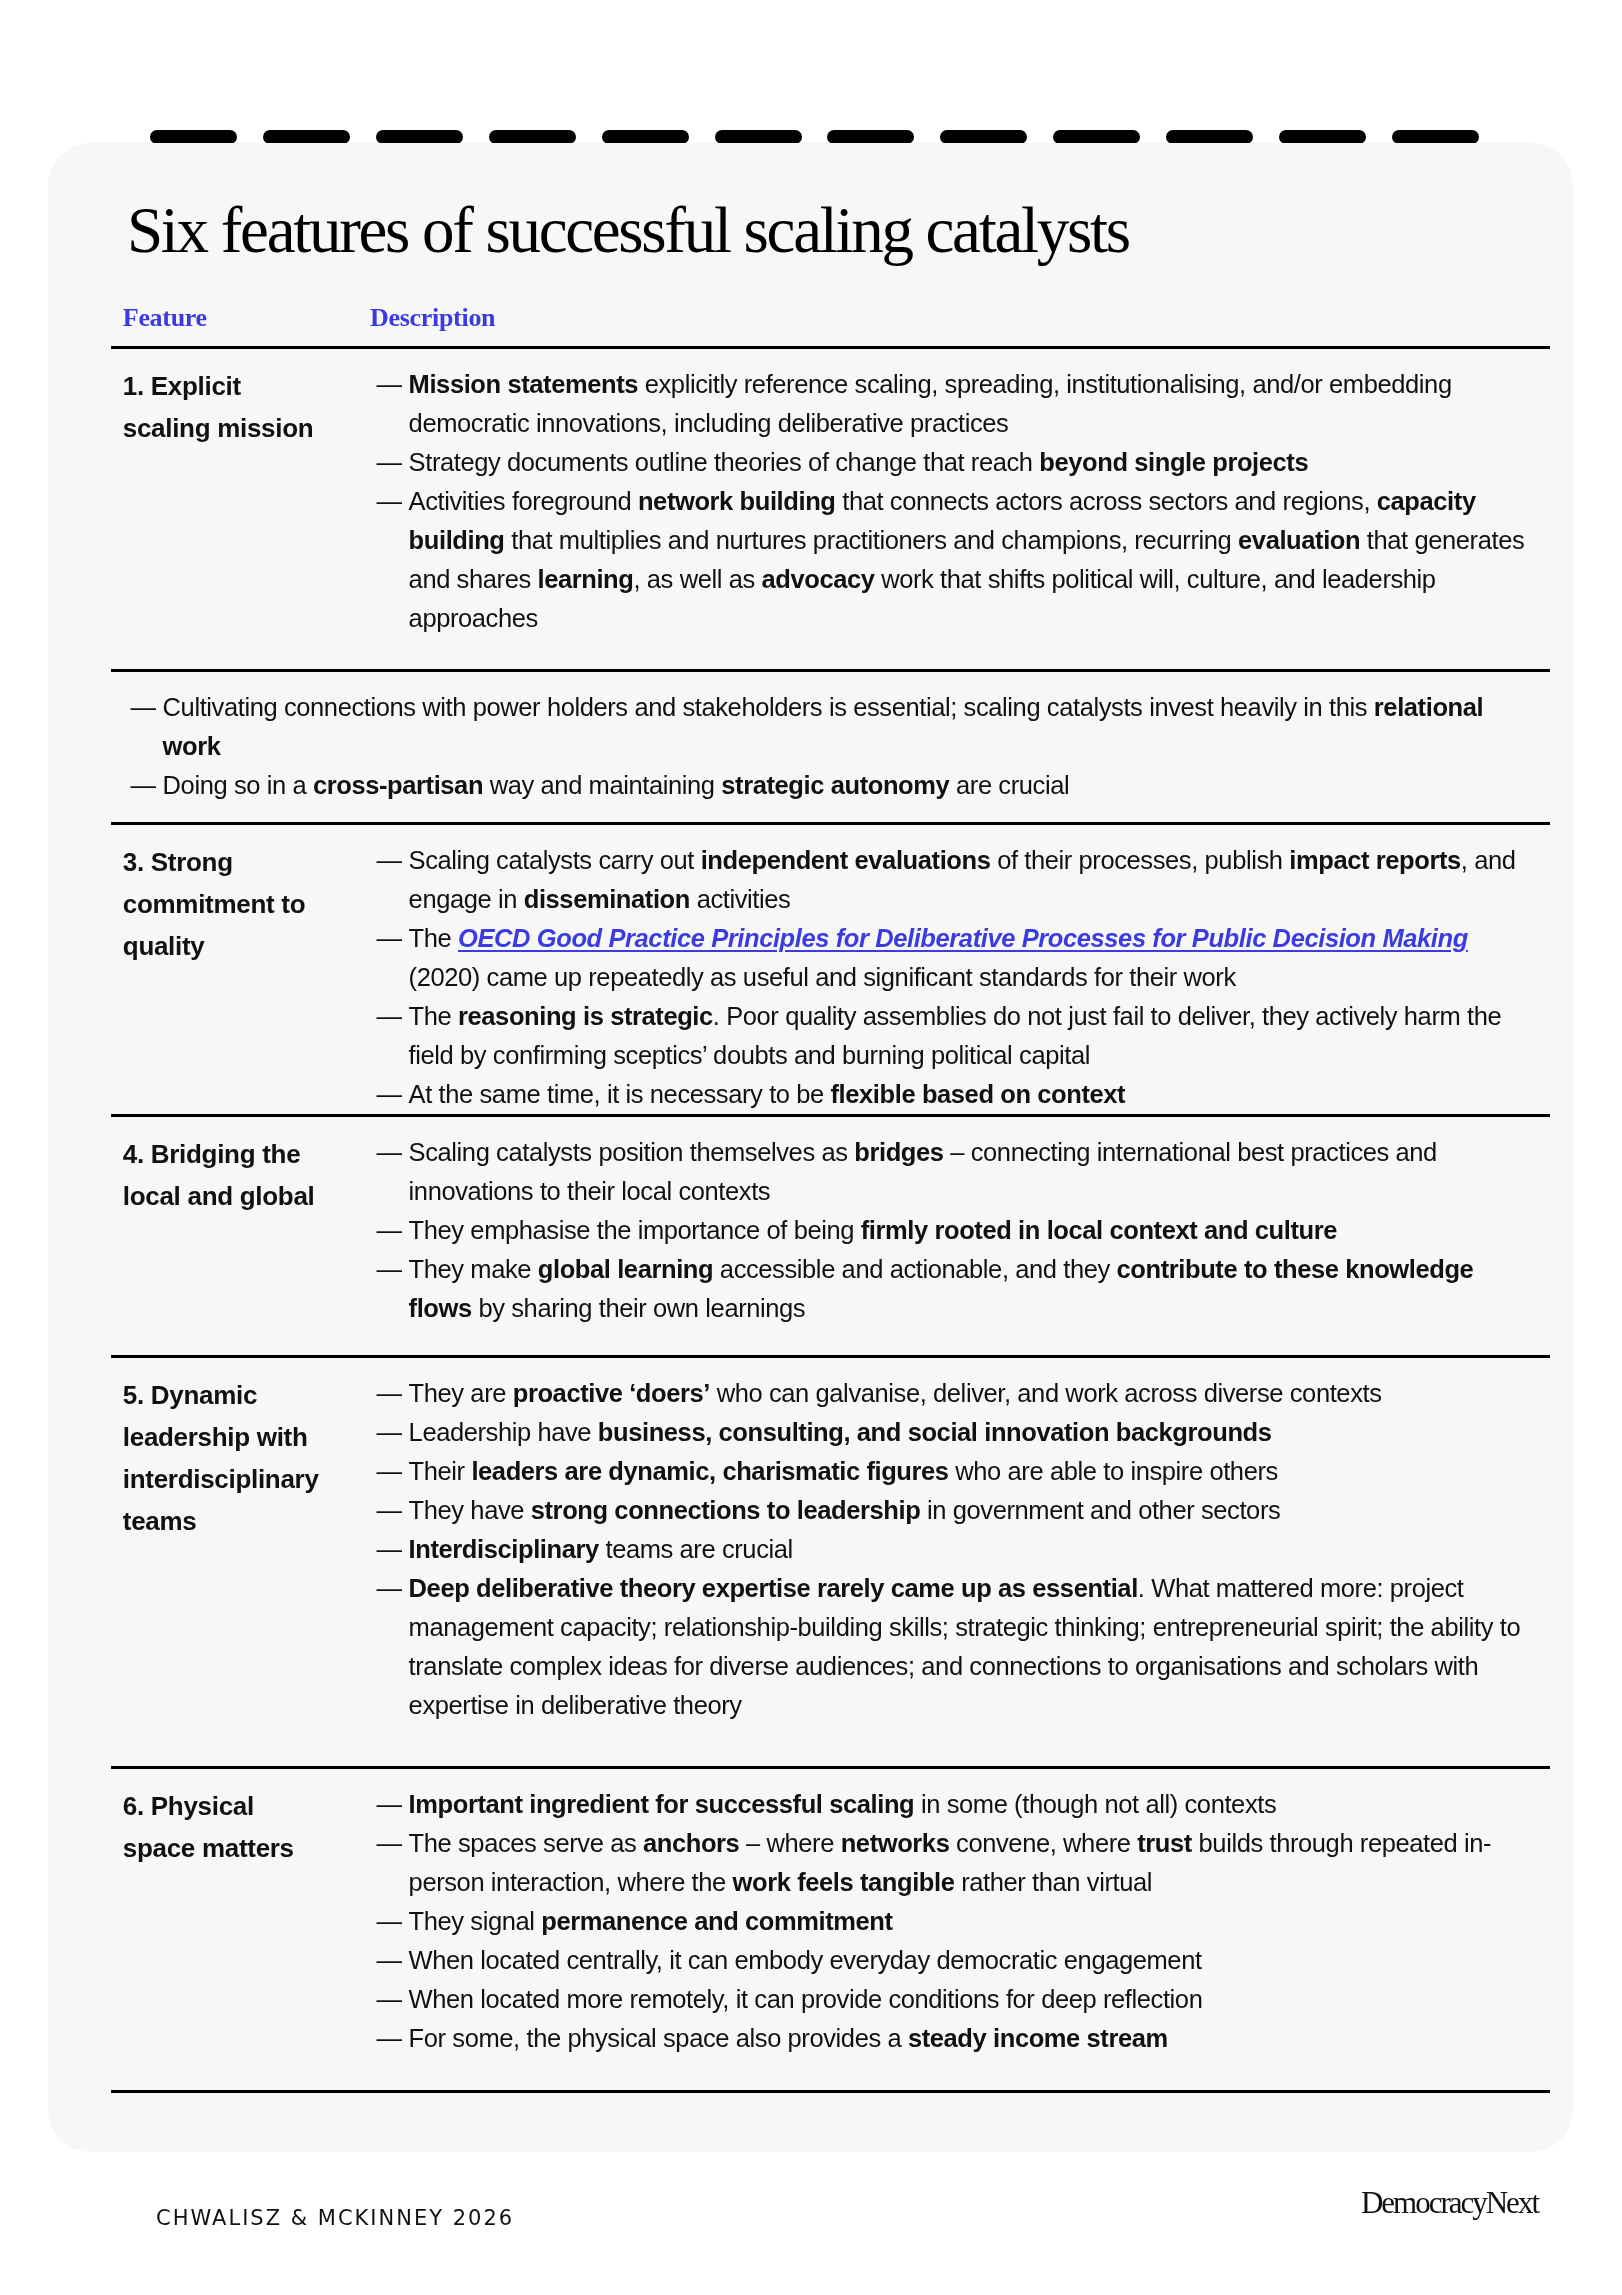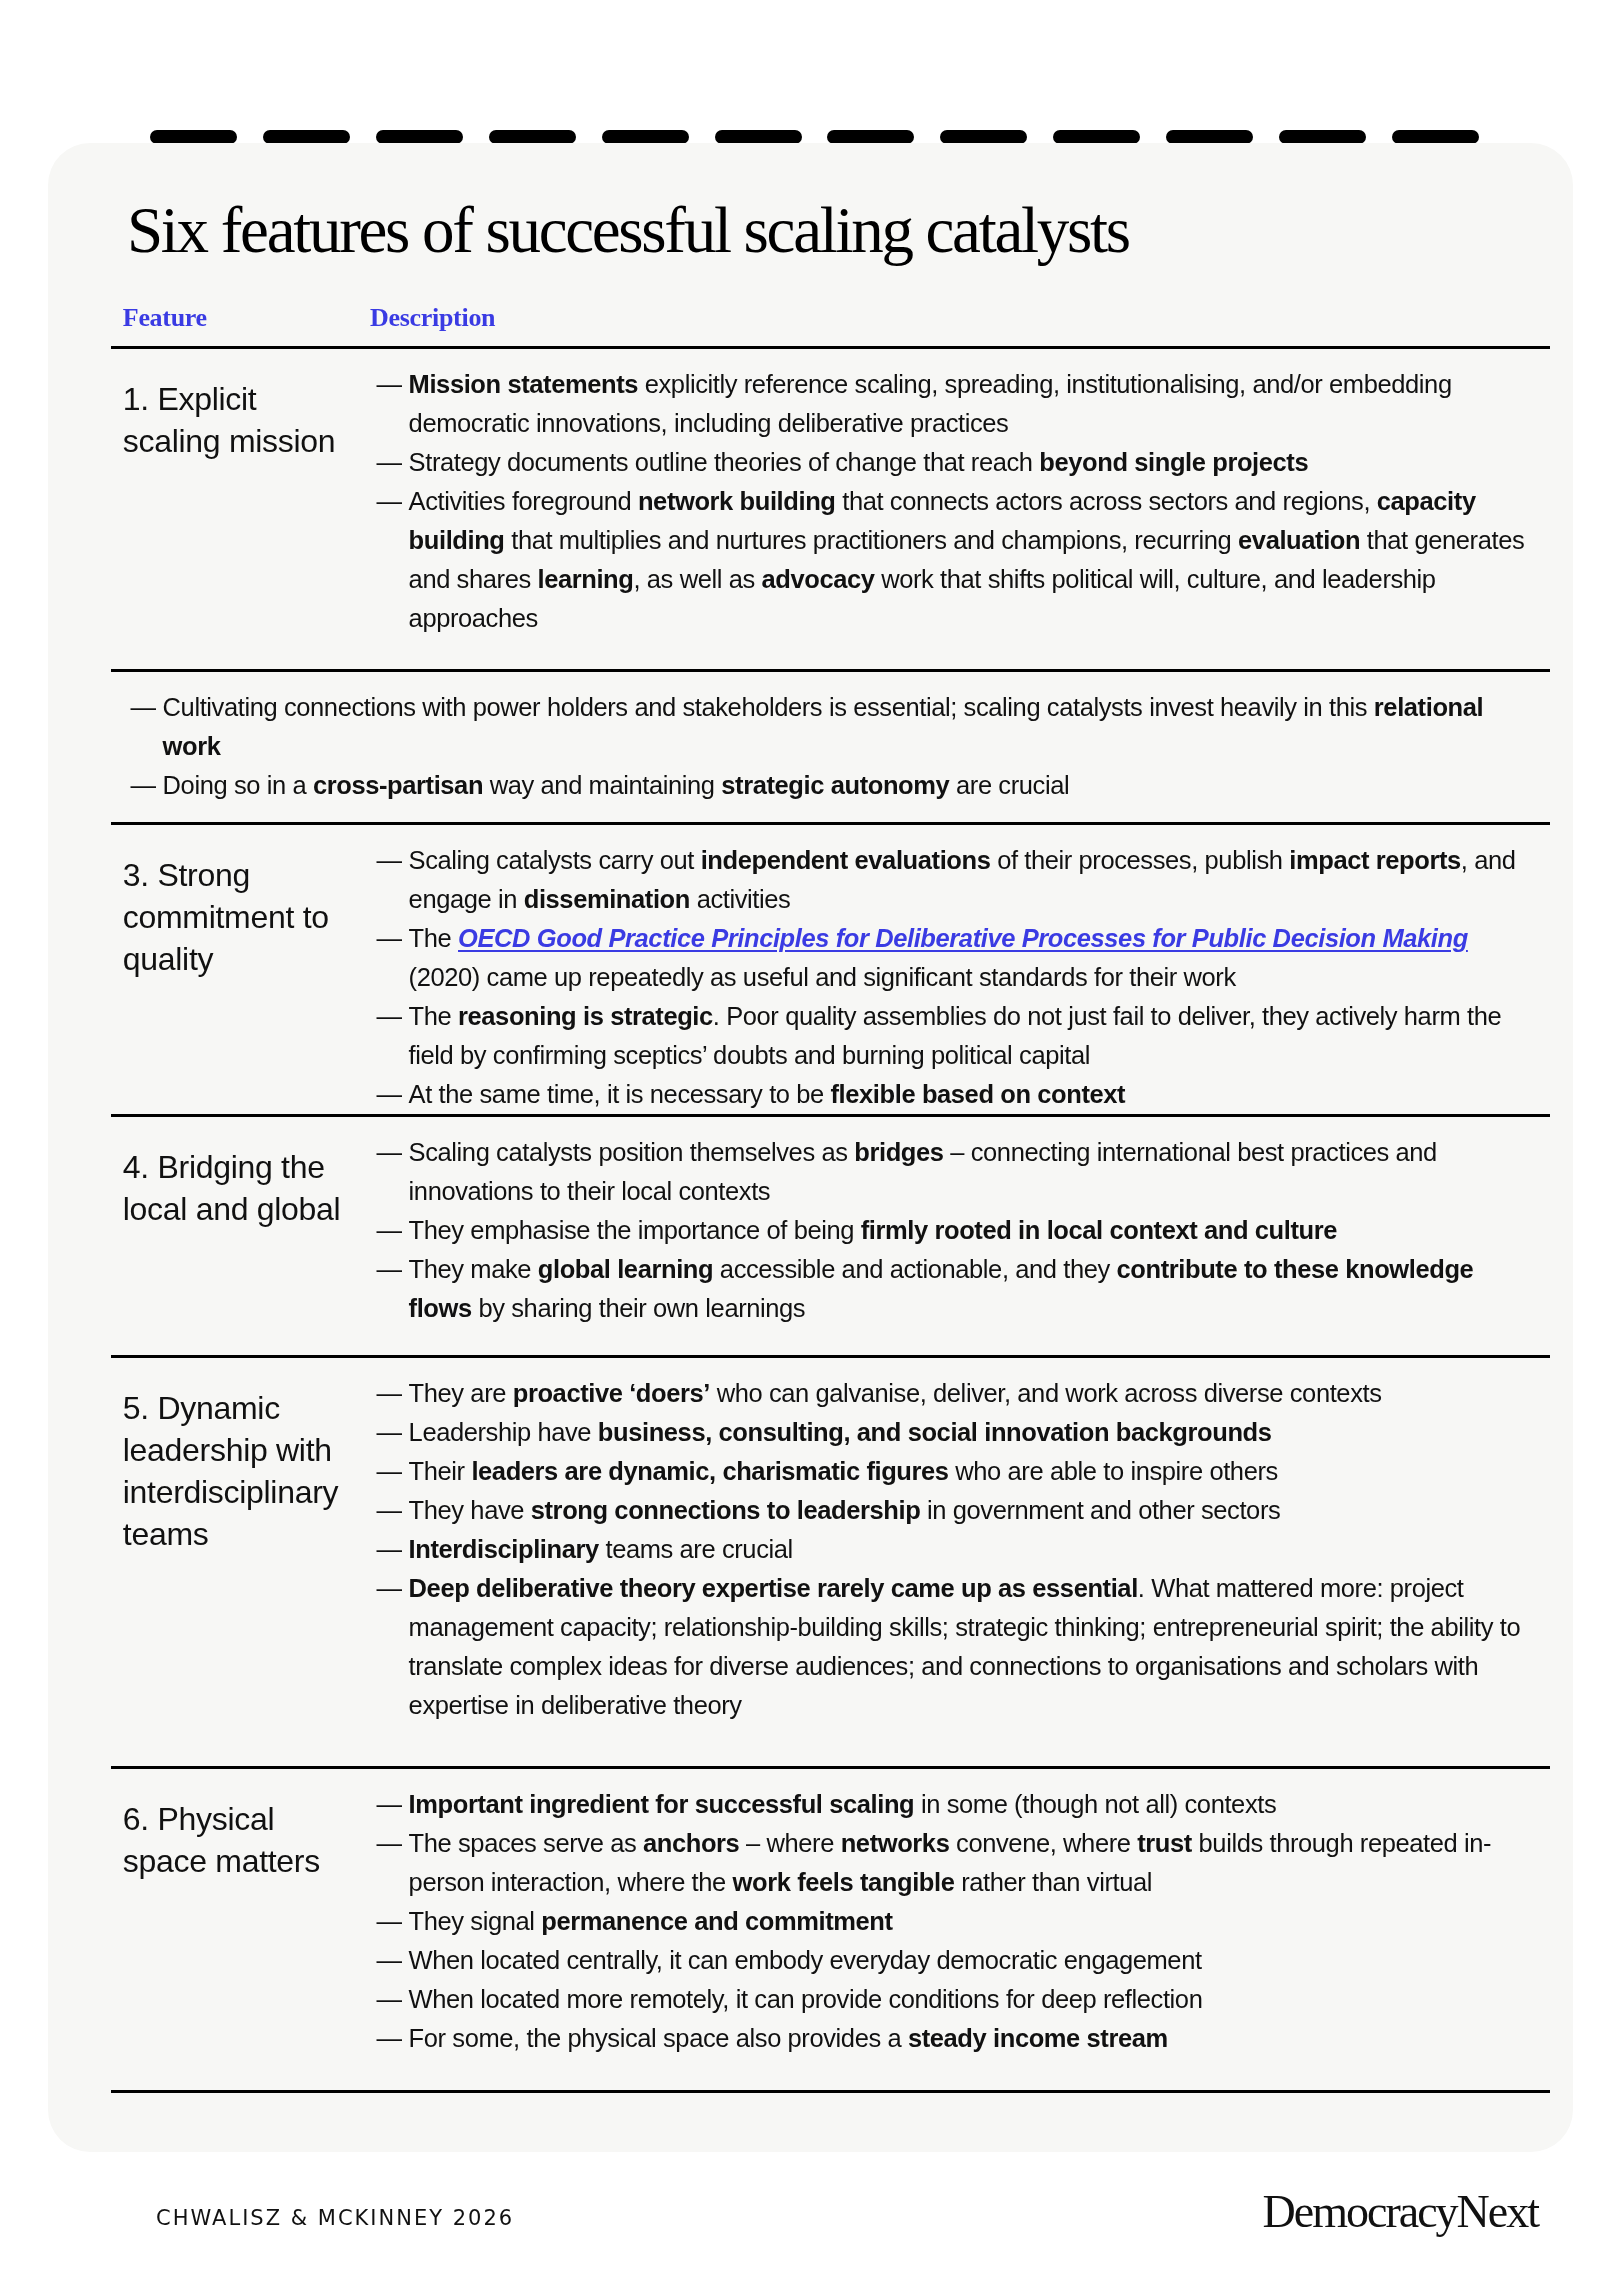"1. Explicit" .feature-cell { font-size: 32px -> 26px; font-weight: 400 -> 700; padding-top: 29px -> 16px }
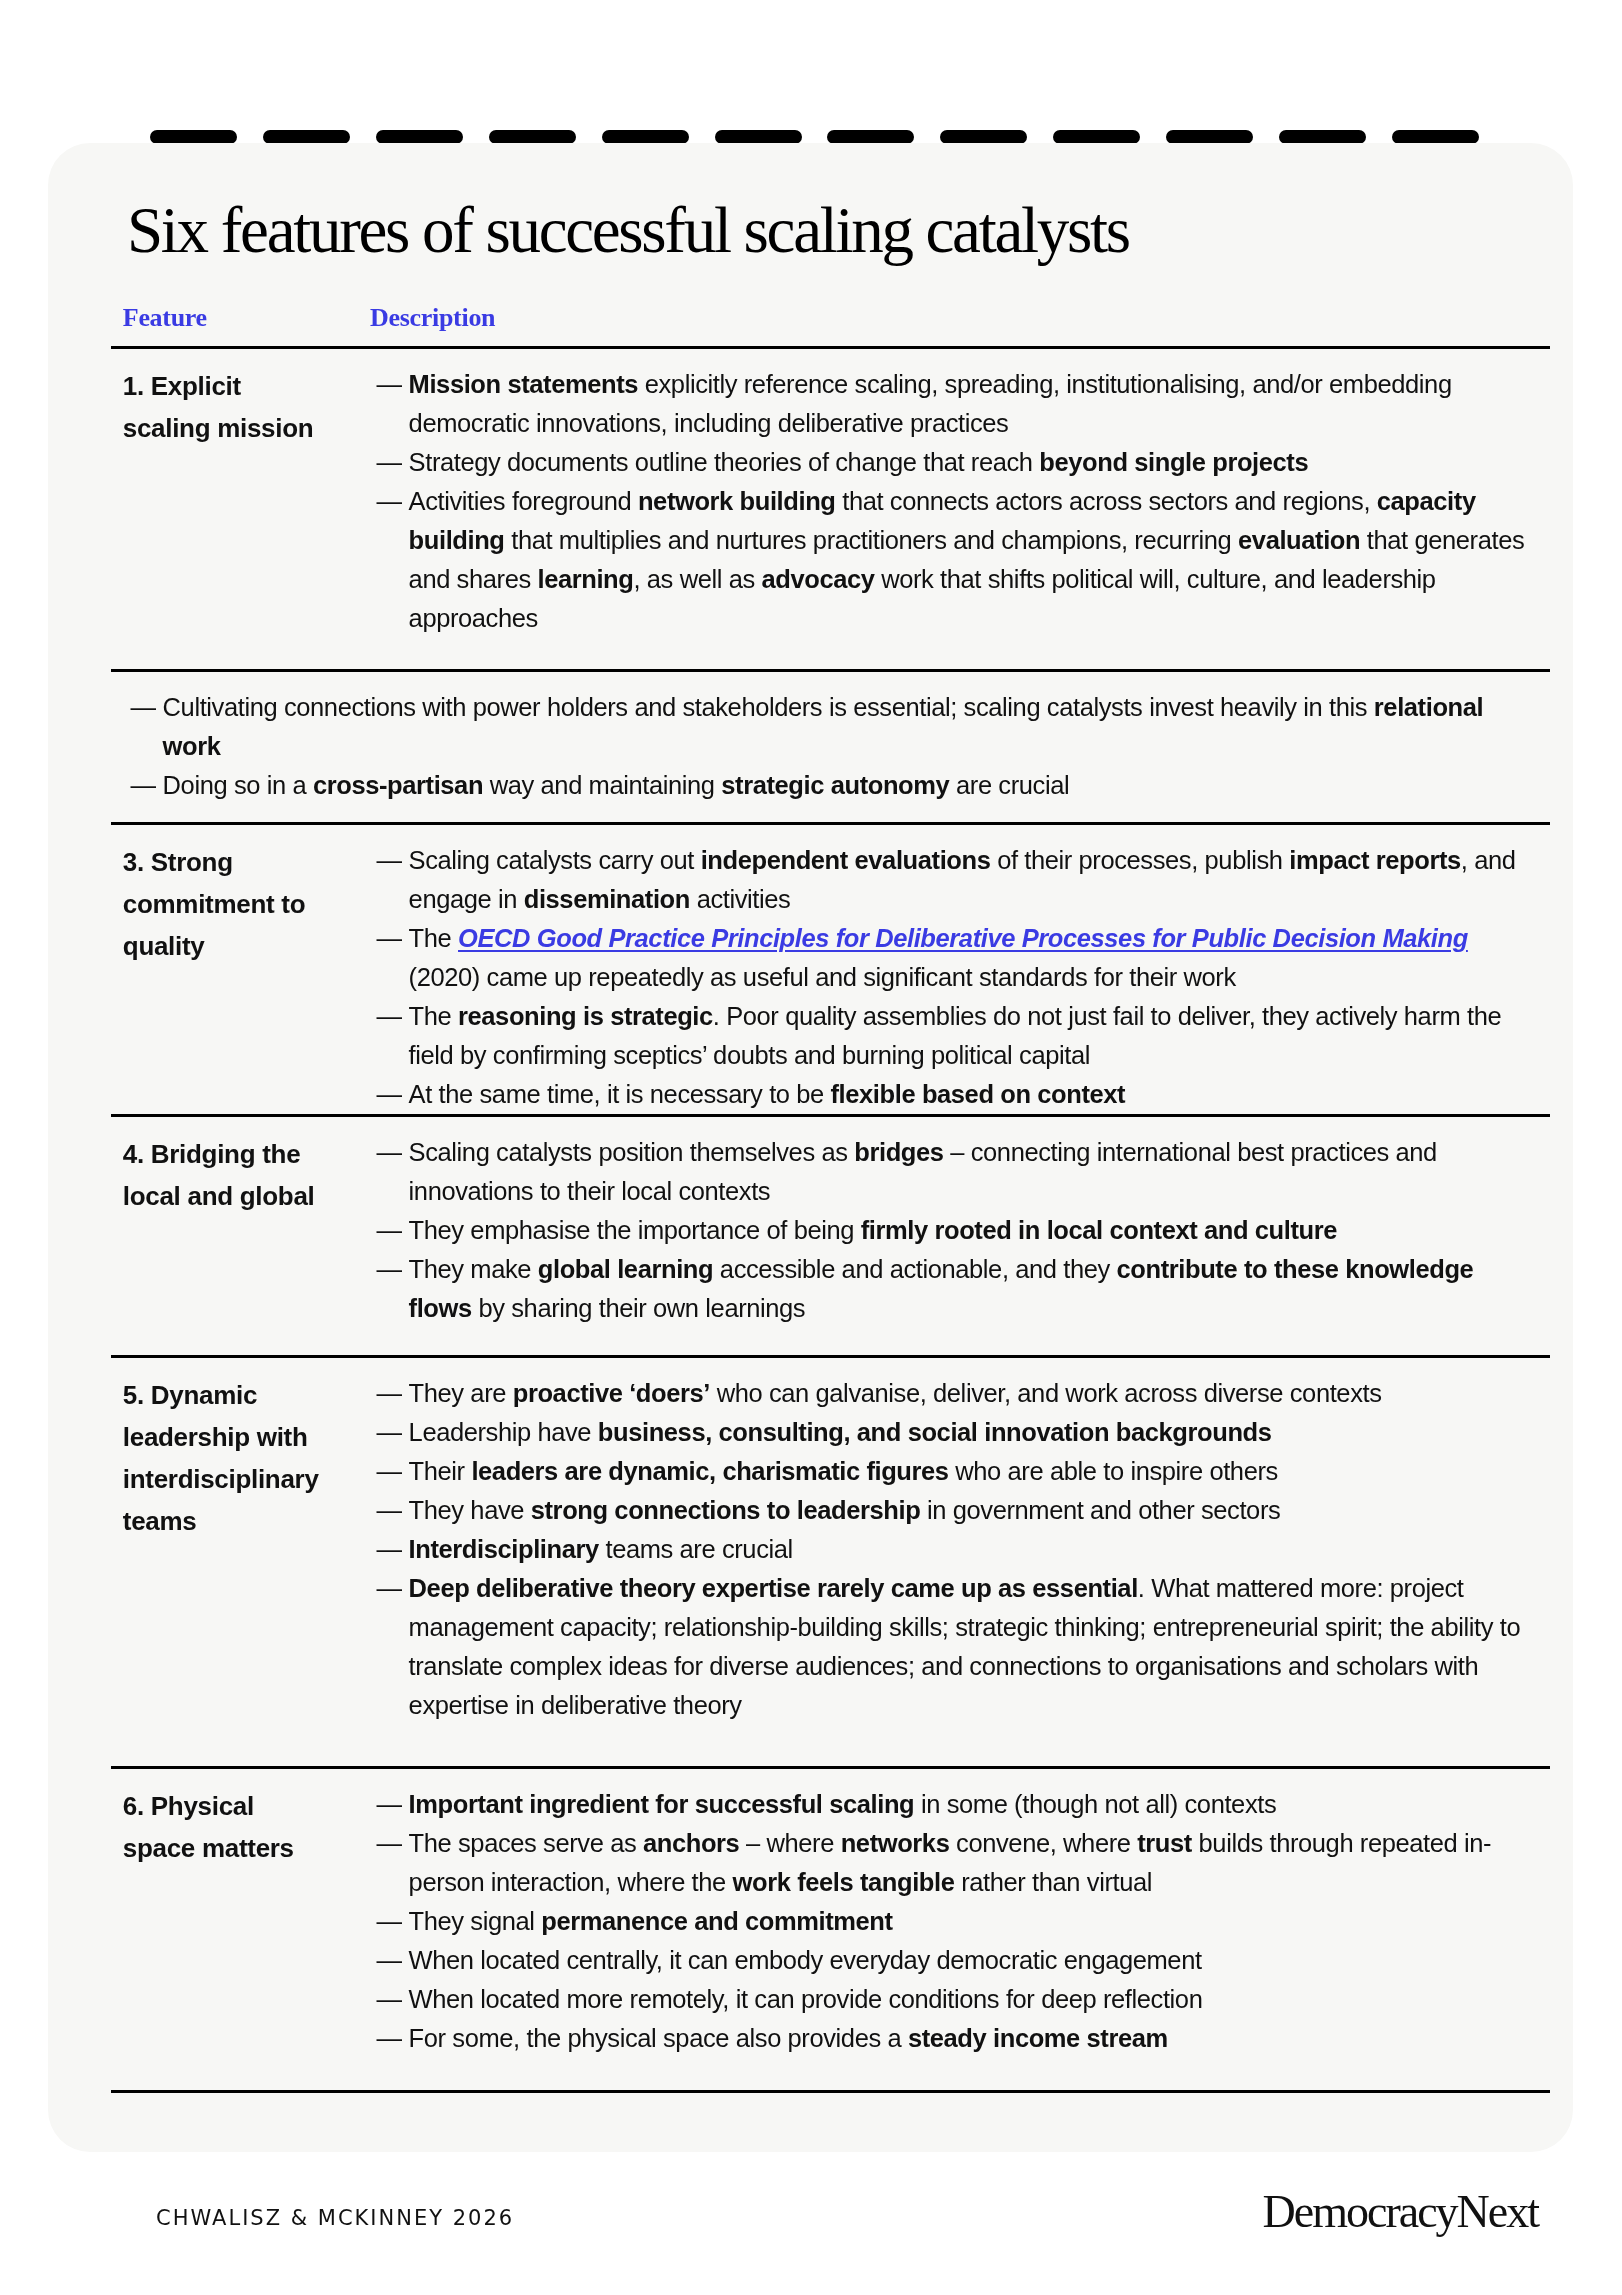"DemocracyNext" .footer-right { font-size: 46px -> 31px }
